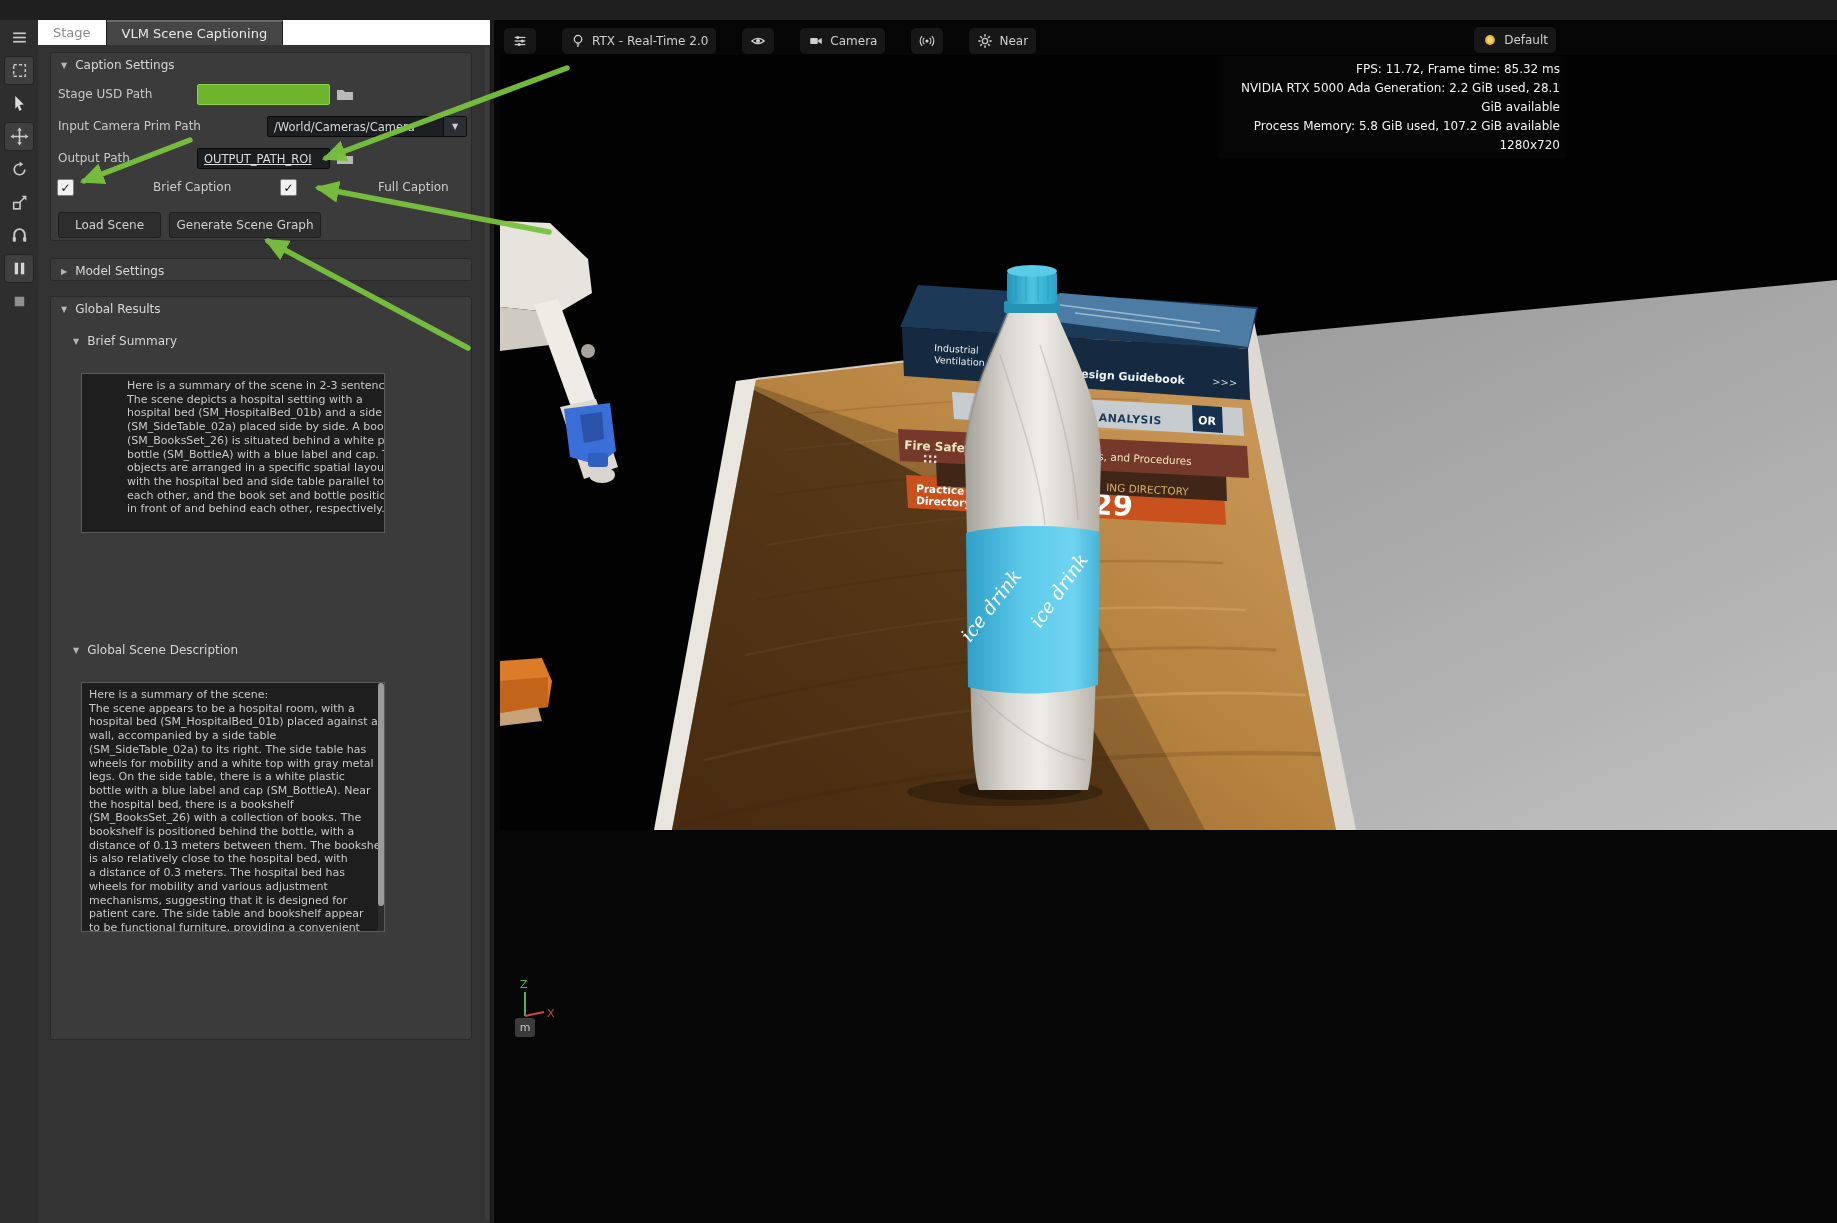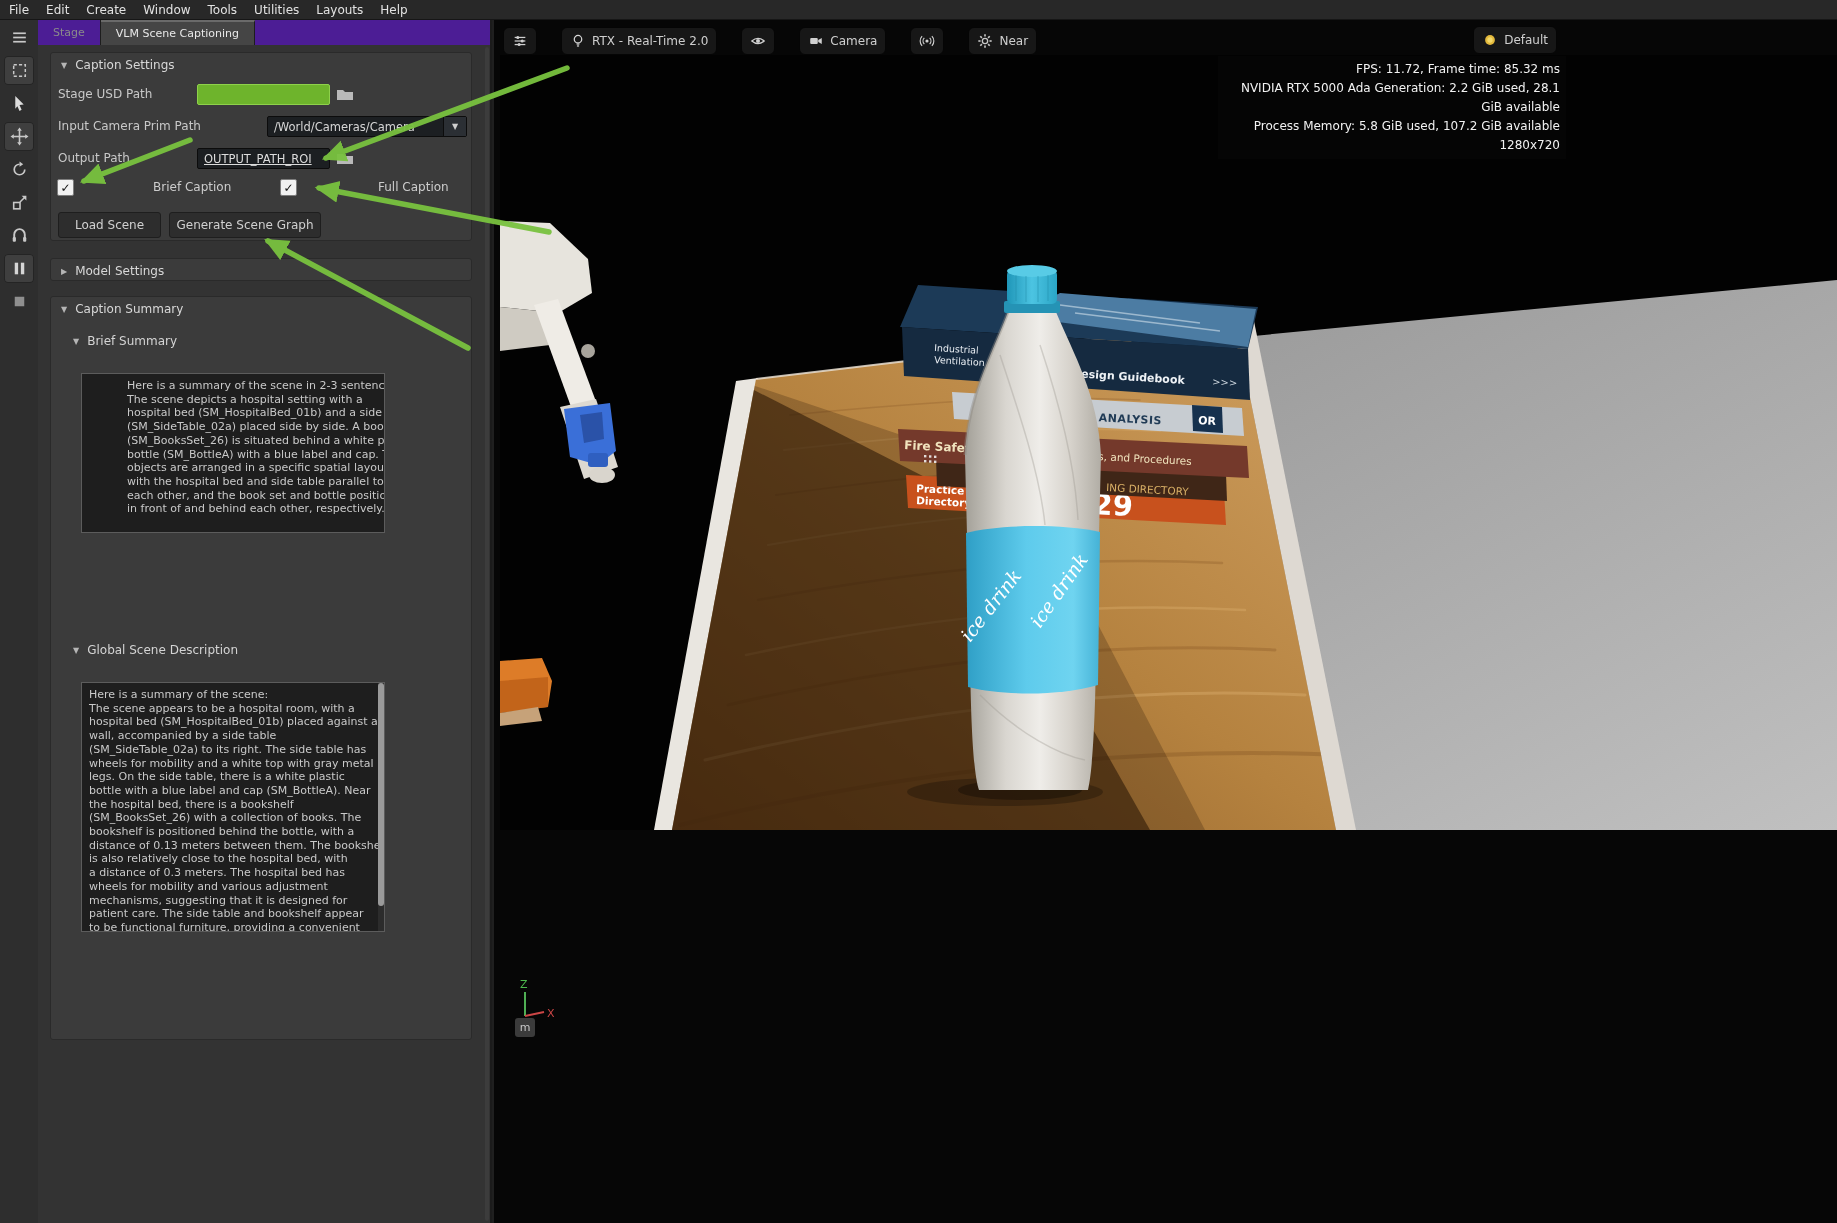"File" div.menubar { html: <div> <span>File</span> <span>Edit</span> <span>Create</span> <span>Window</span> <span>Tools</span> <span>Utilities</span> <span>Layouts</span> <span>Help</span> </div> -> none }
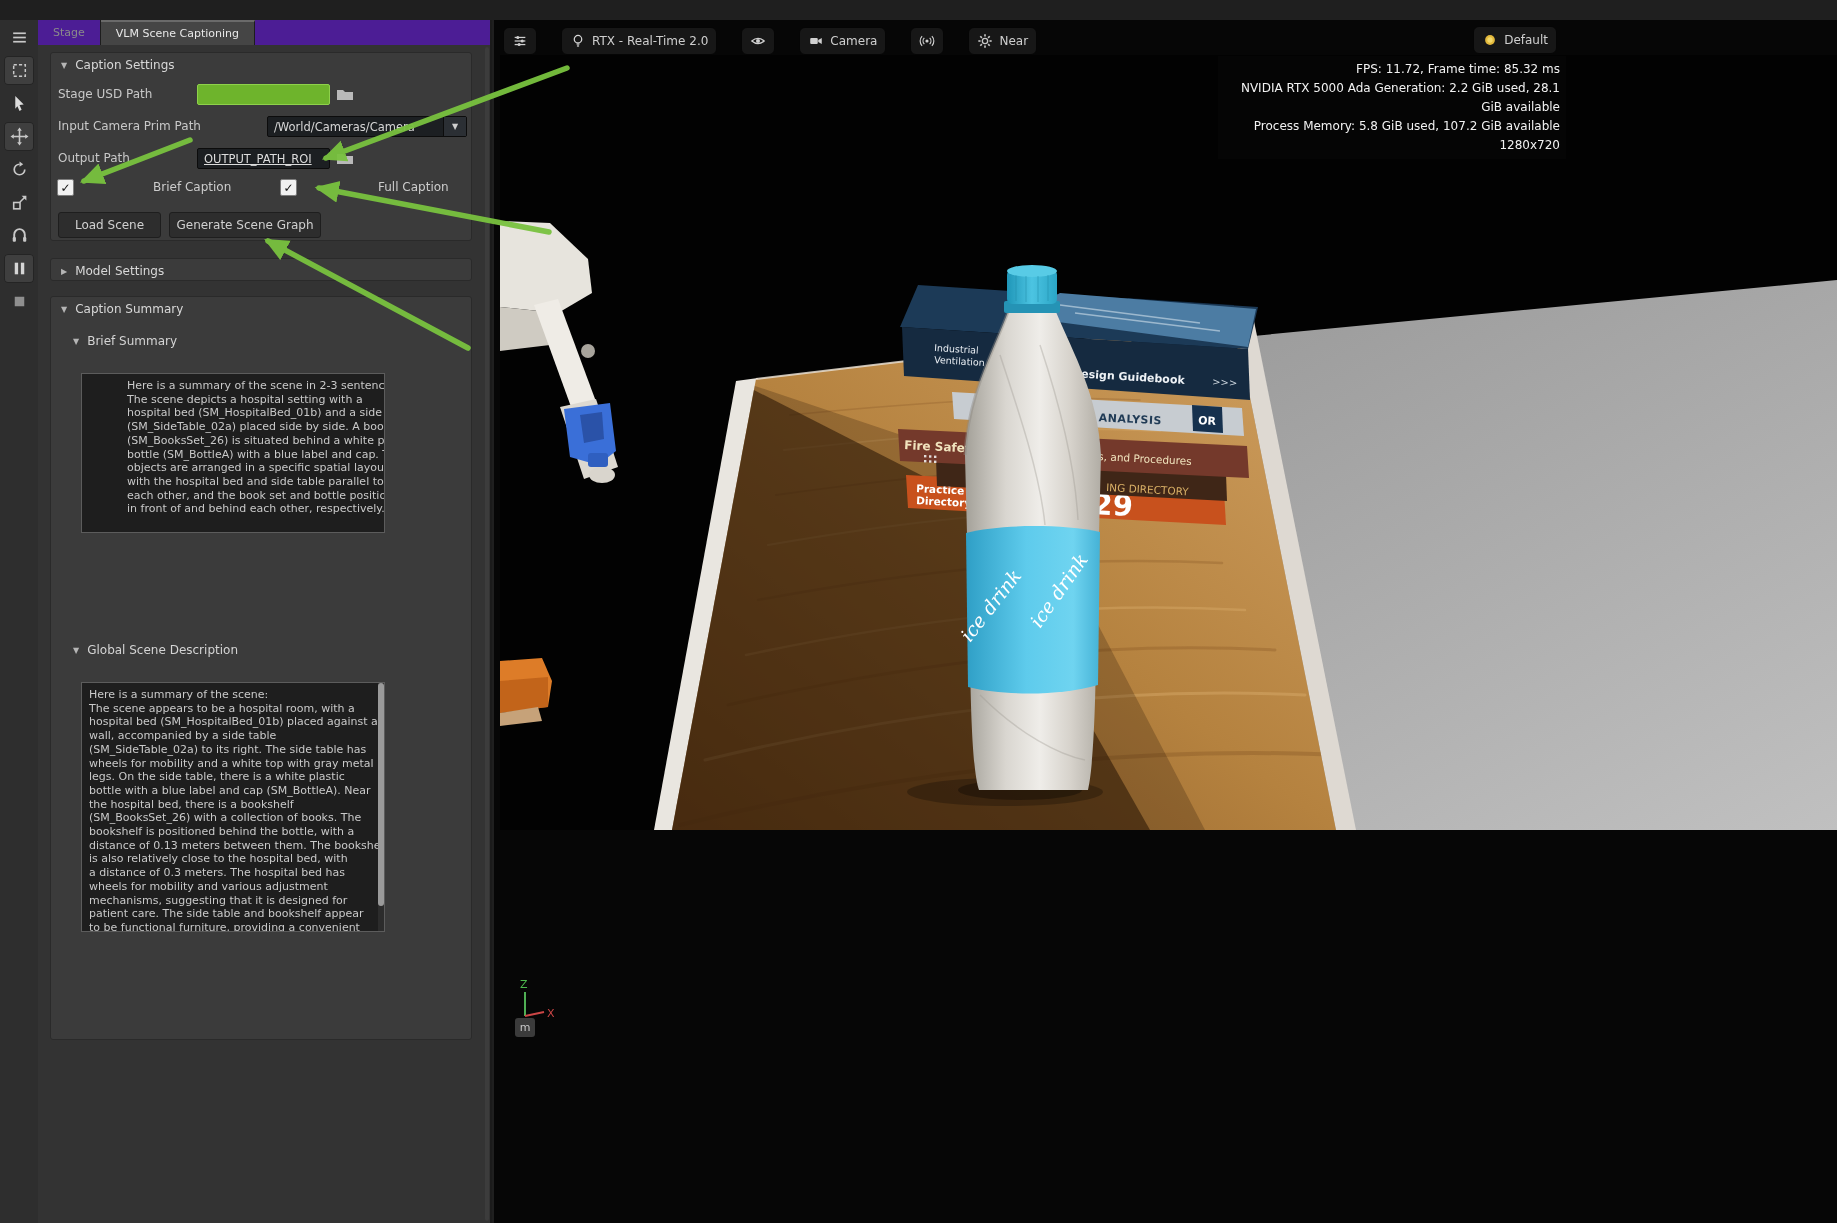"Stage" .tabs { background: #4c1d95 -> #ffffff; font-size: 11px -> 13px }
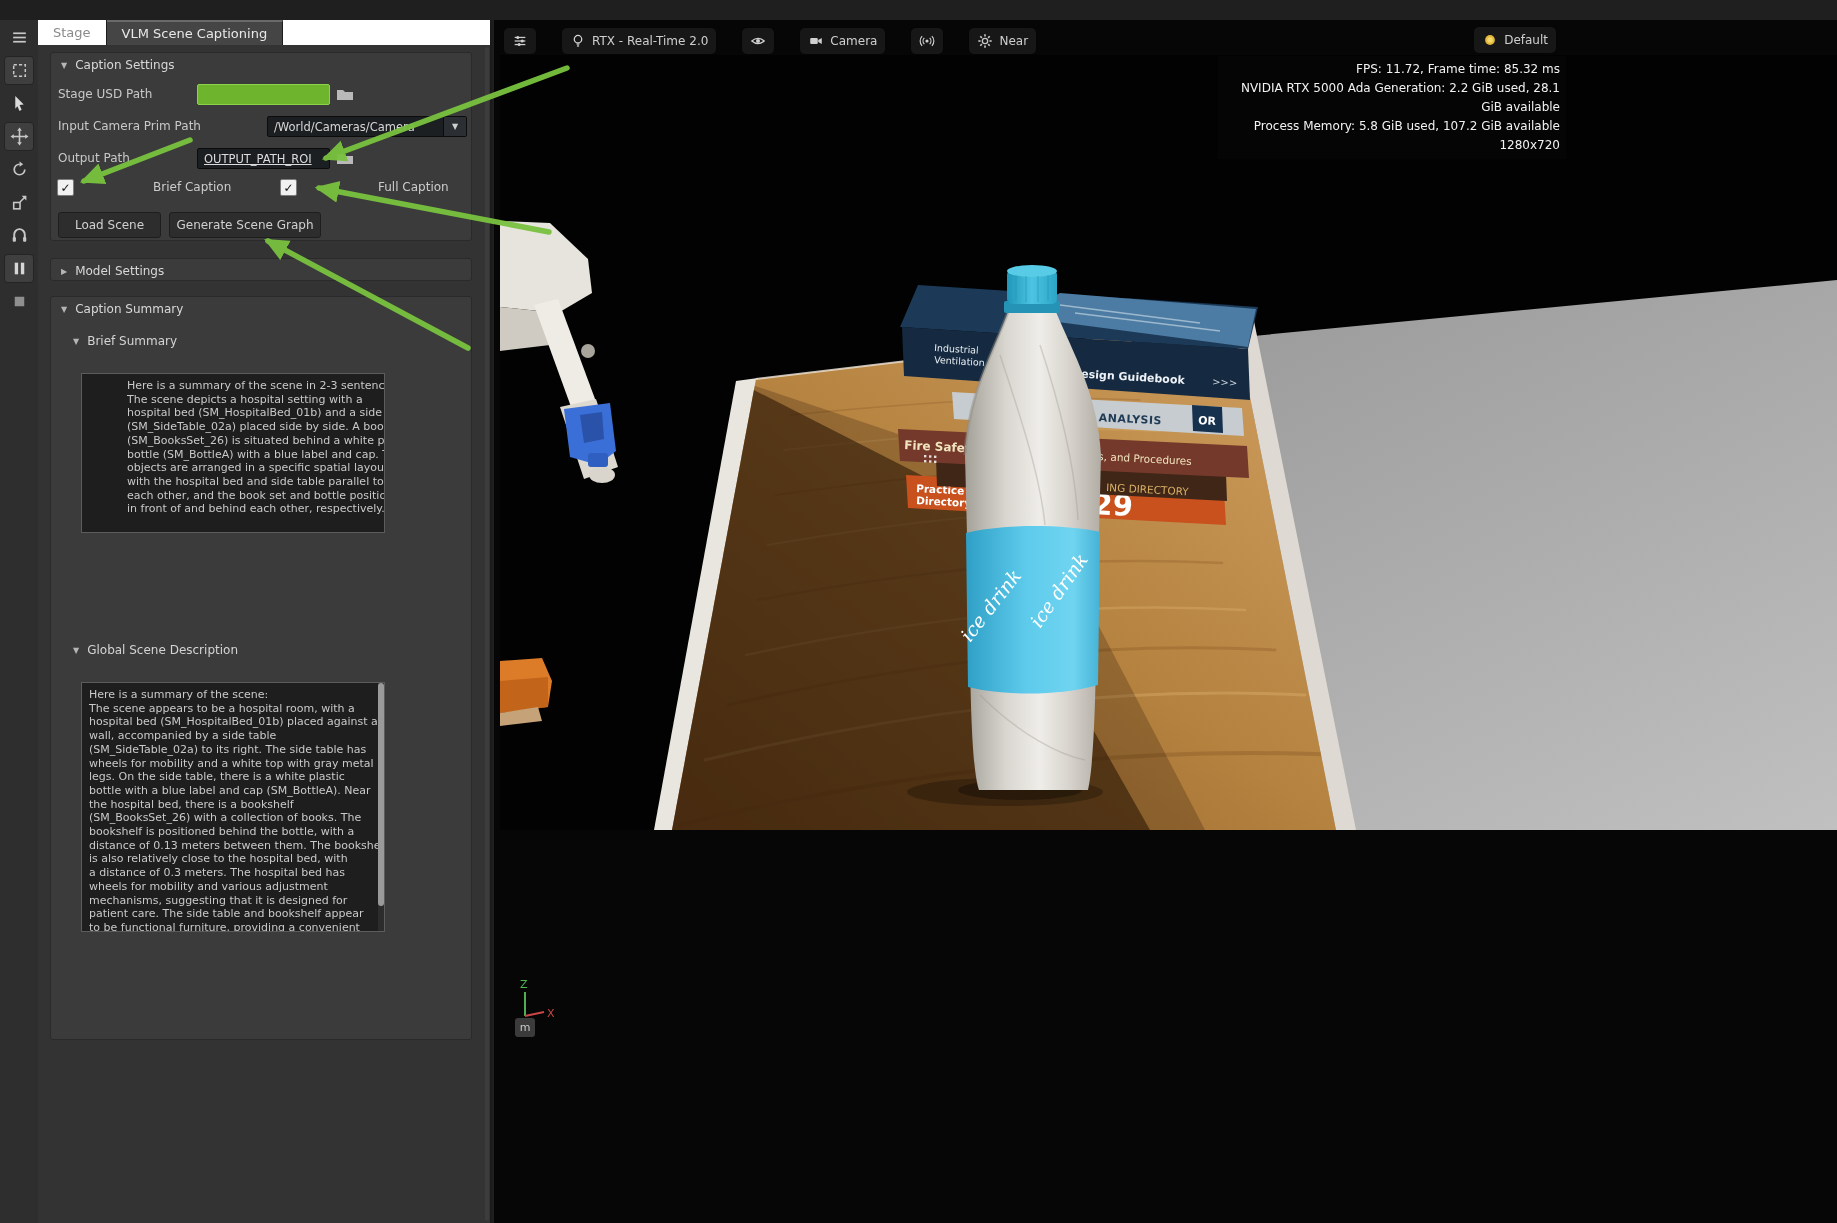"Caption Summary" span { text: Caption Summary -> Global Results }
